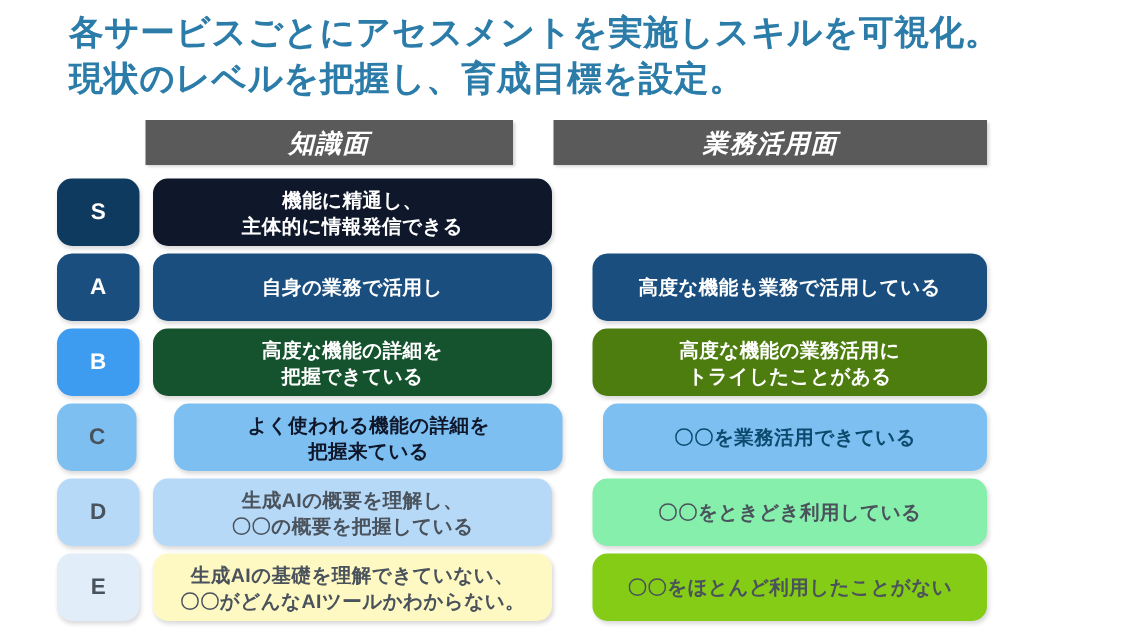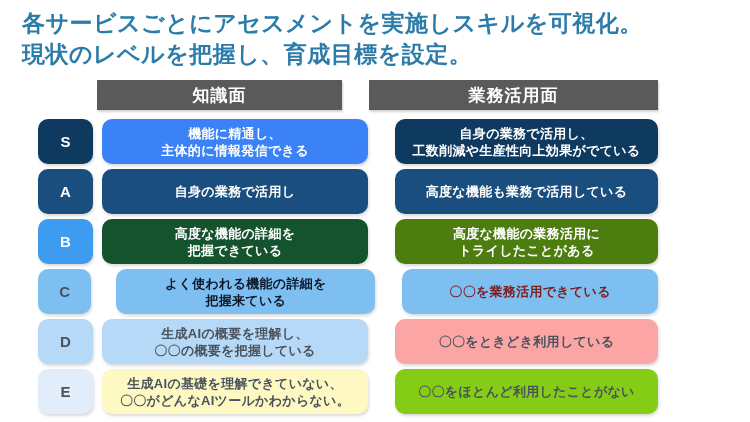"各サービスごとにアセスメントを実施しスキルを可視化。" .title { font-family: none -> Liberation Mono, monospace; left: 22px -> 46px }
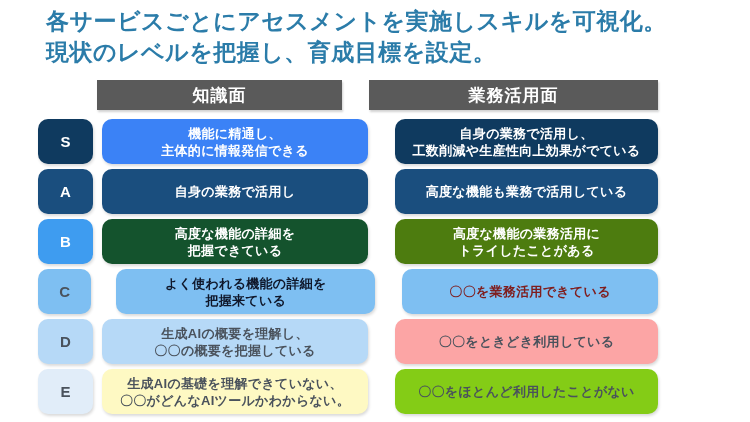"知識面" .header-row { font-style: none -> italic }
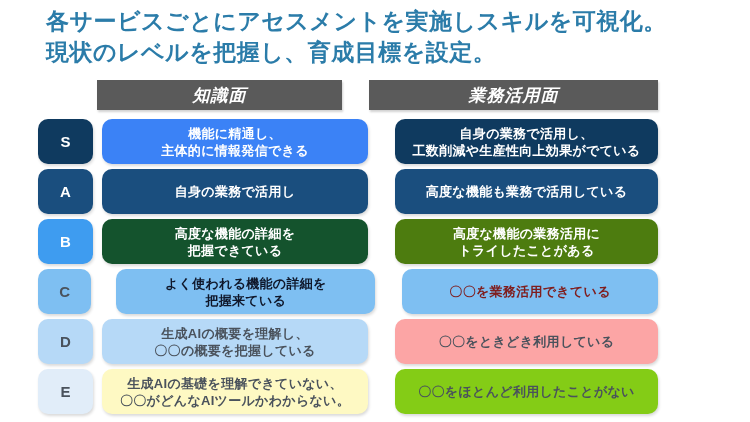"機能に精通し、" div.cell { background-color: #3b82f6 -> #0f172a }
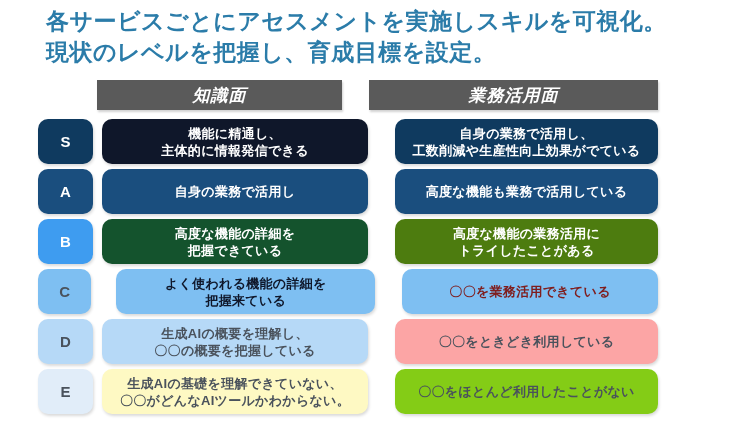"自身の業務で活用し、" div.cell { html: <div>自身の業務で活用し、 工数削減や生産性向上効果がでている</div> -> none }
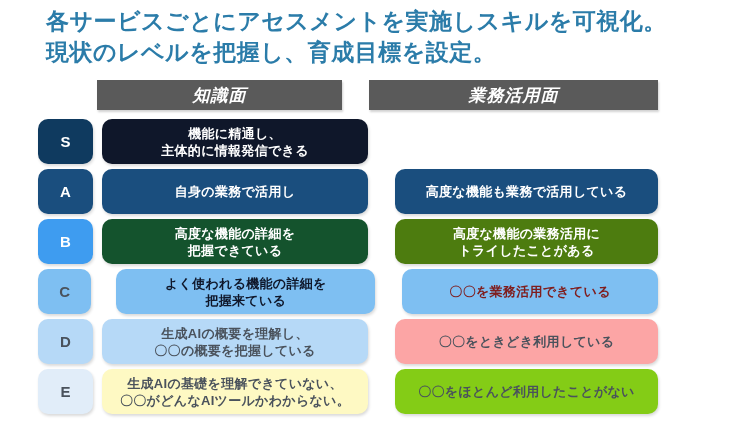"〇〇を業務活用できている" div.cell { color: #7f1d1d -> #0c4a6e }
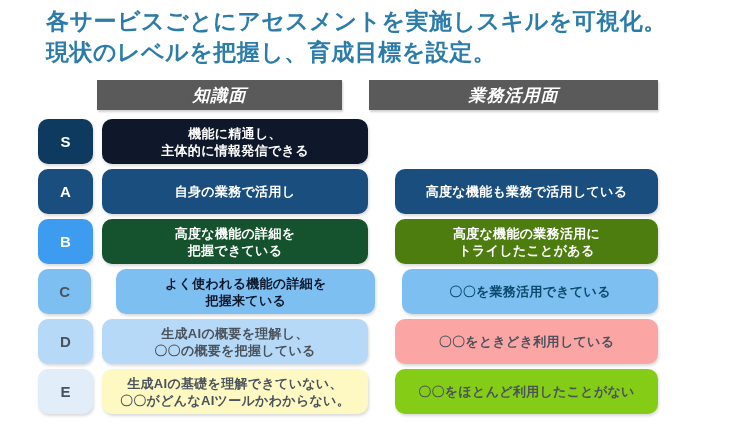"〇〇をときどき利用している" div.cell { background-color: #fca5a5 -> #86efac }
